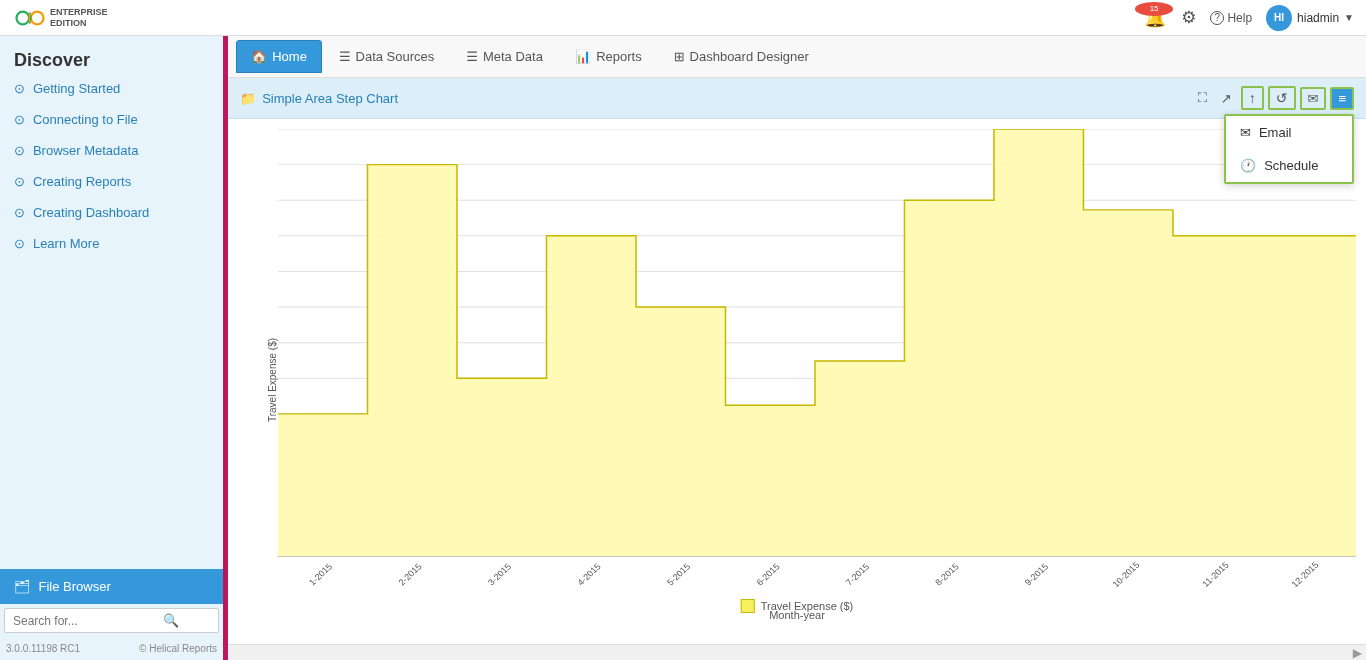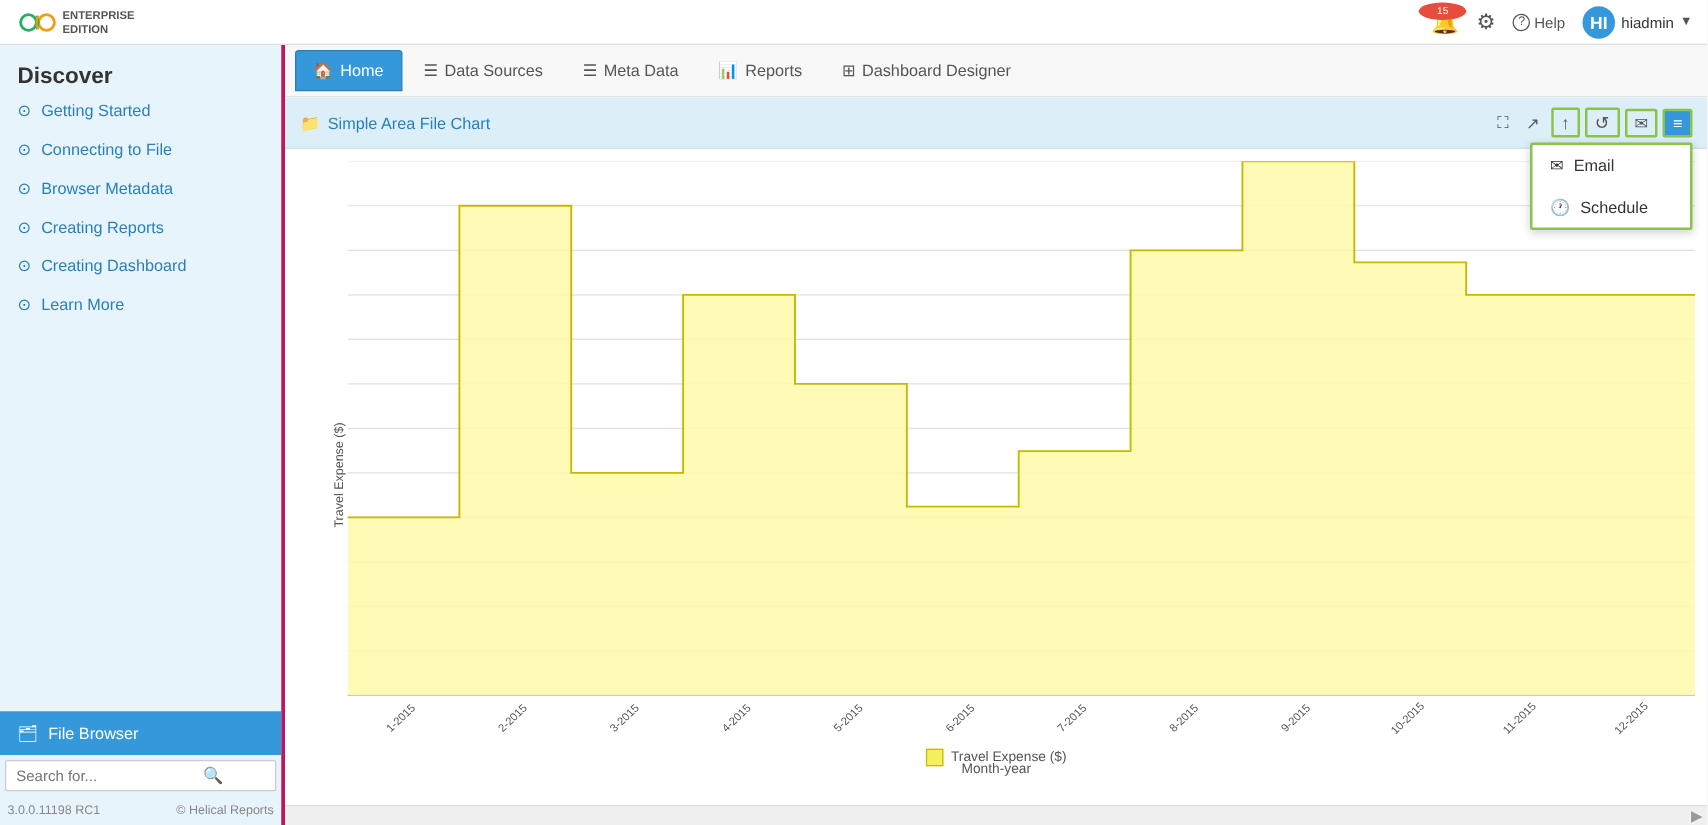"HI" .user-badge { font-size: 14px -> 10px }
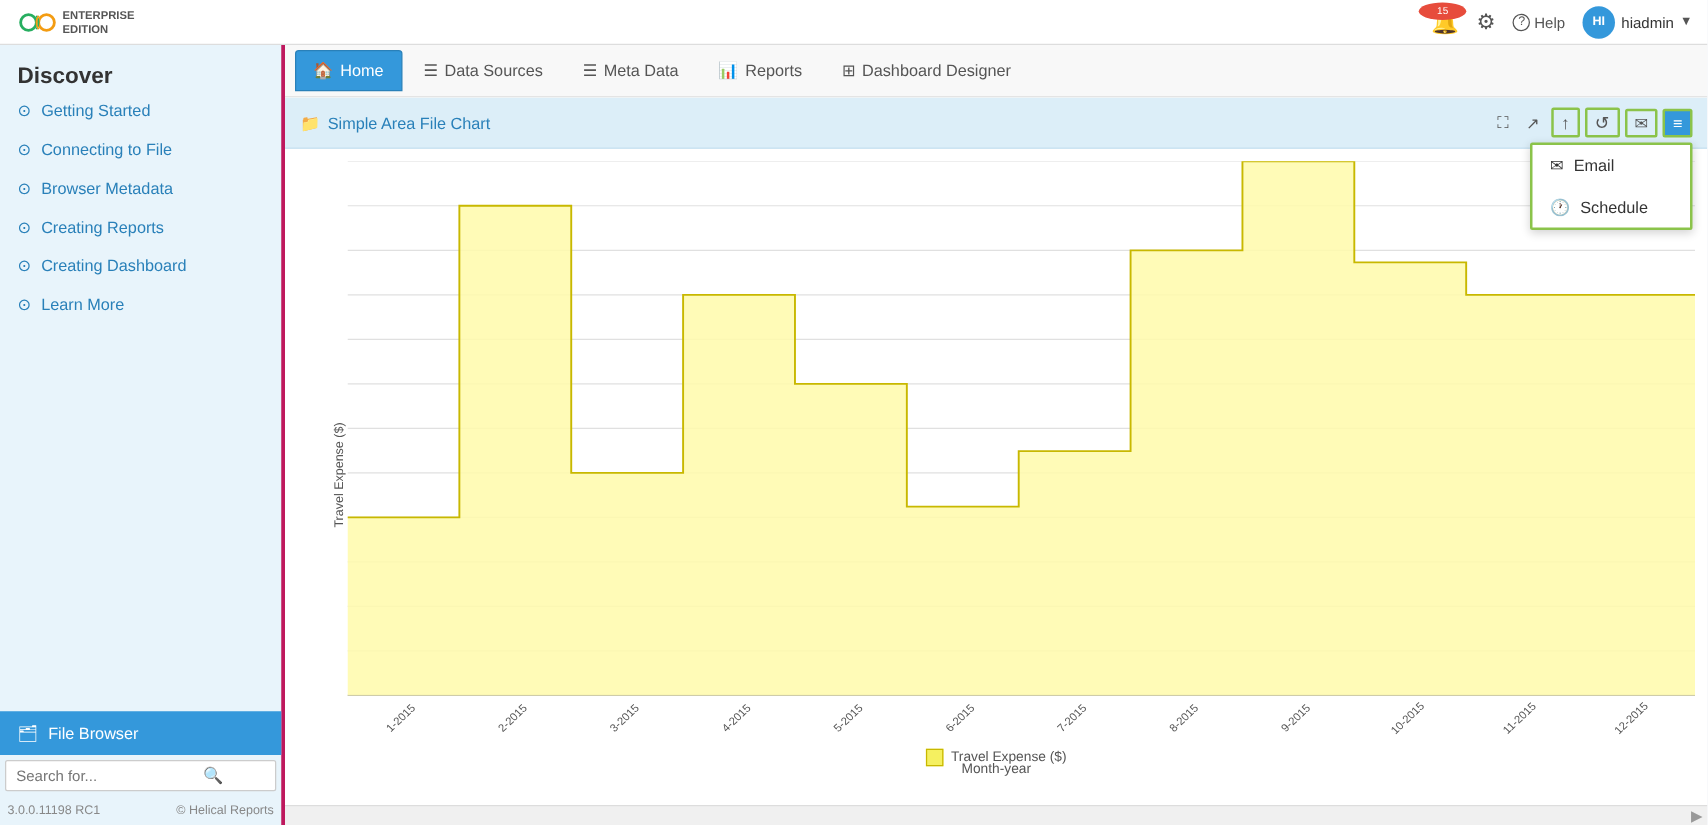"Discover" .sidebar { border-right: 3px solid #be185d -> 5px solid #be185d }
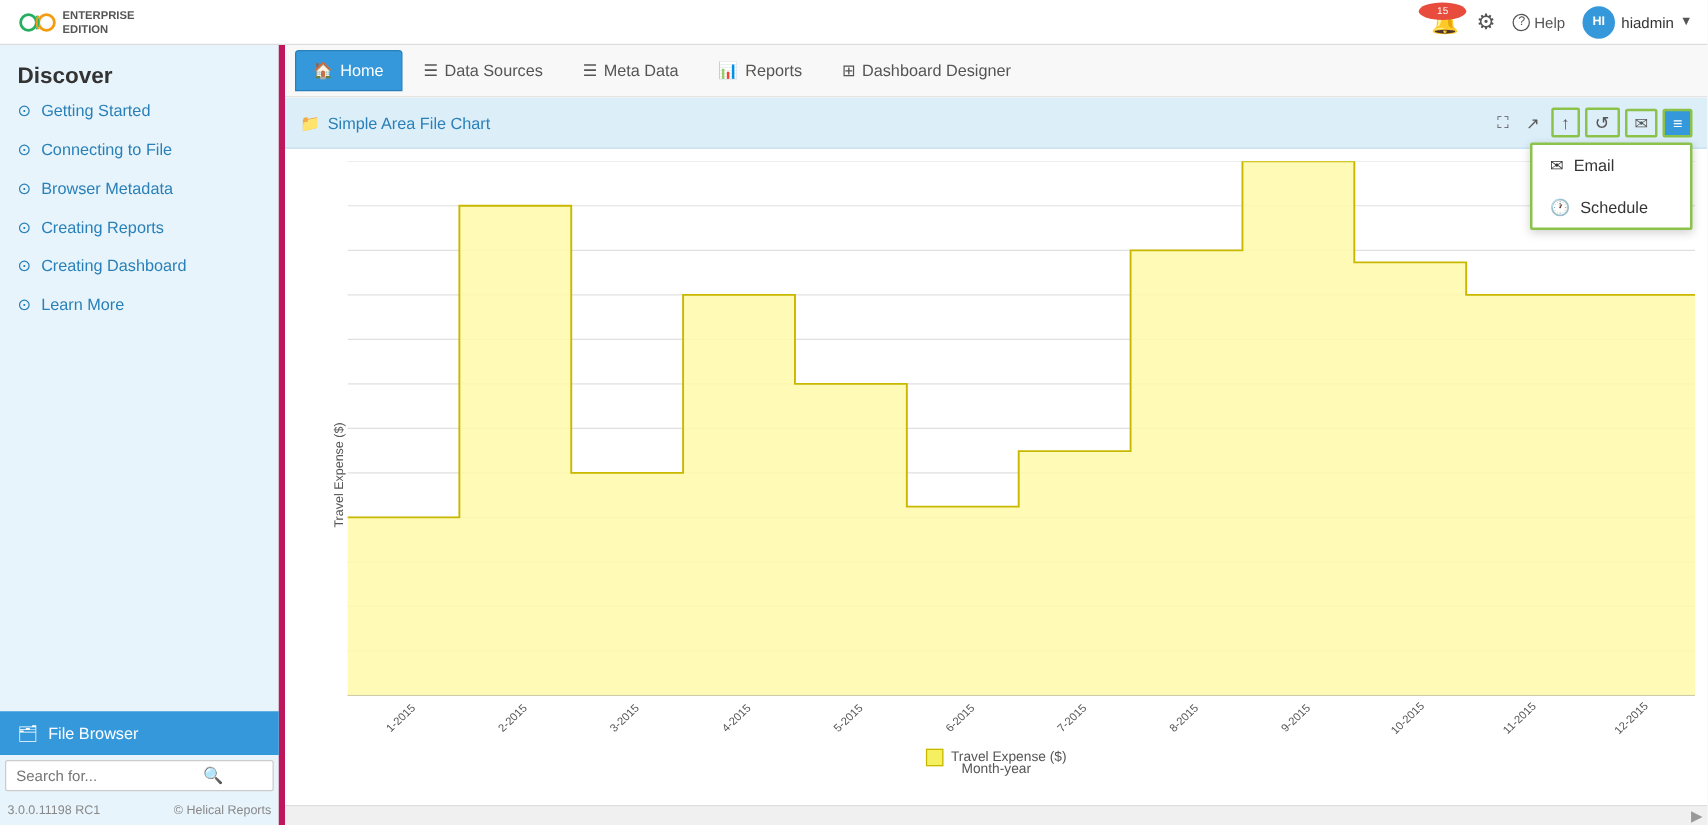"Simple Area File Chart" span { text: File -> Step }
